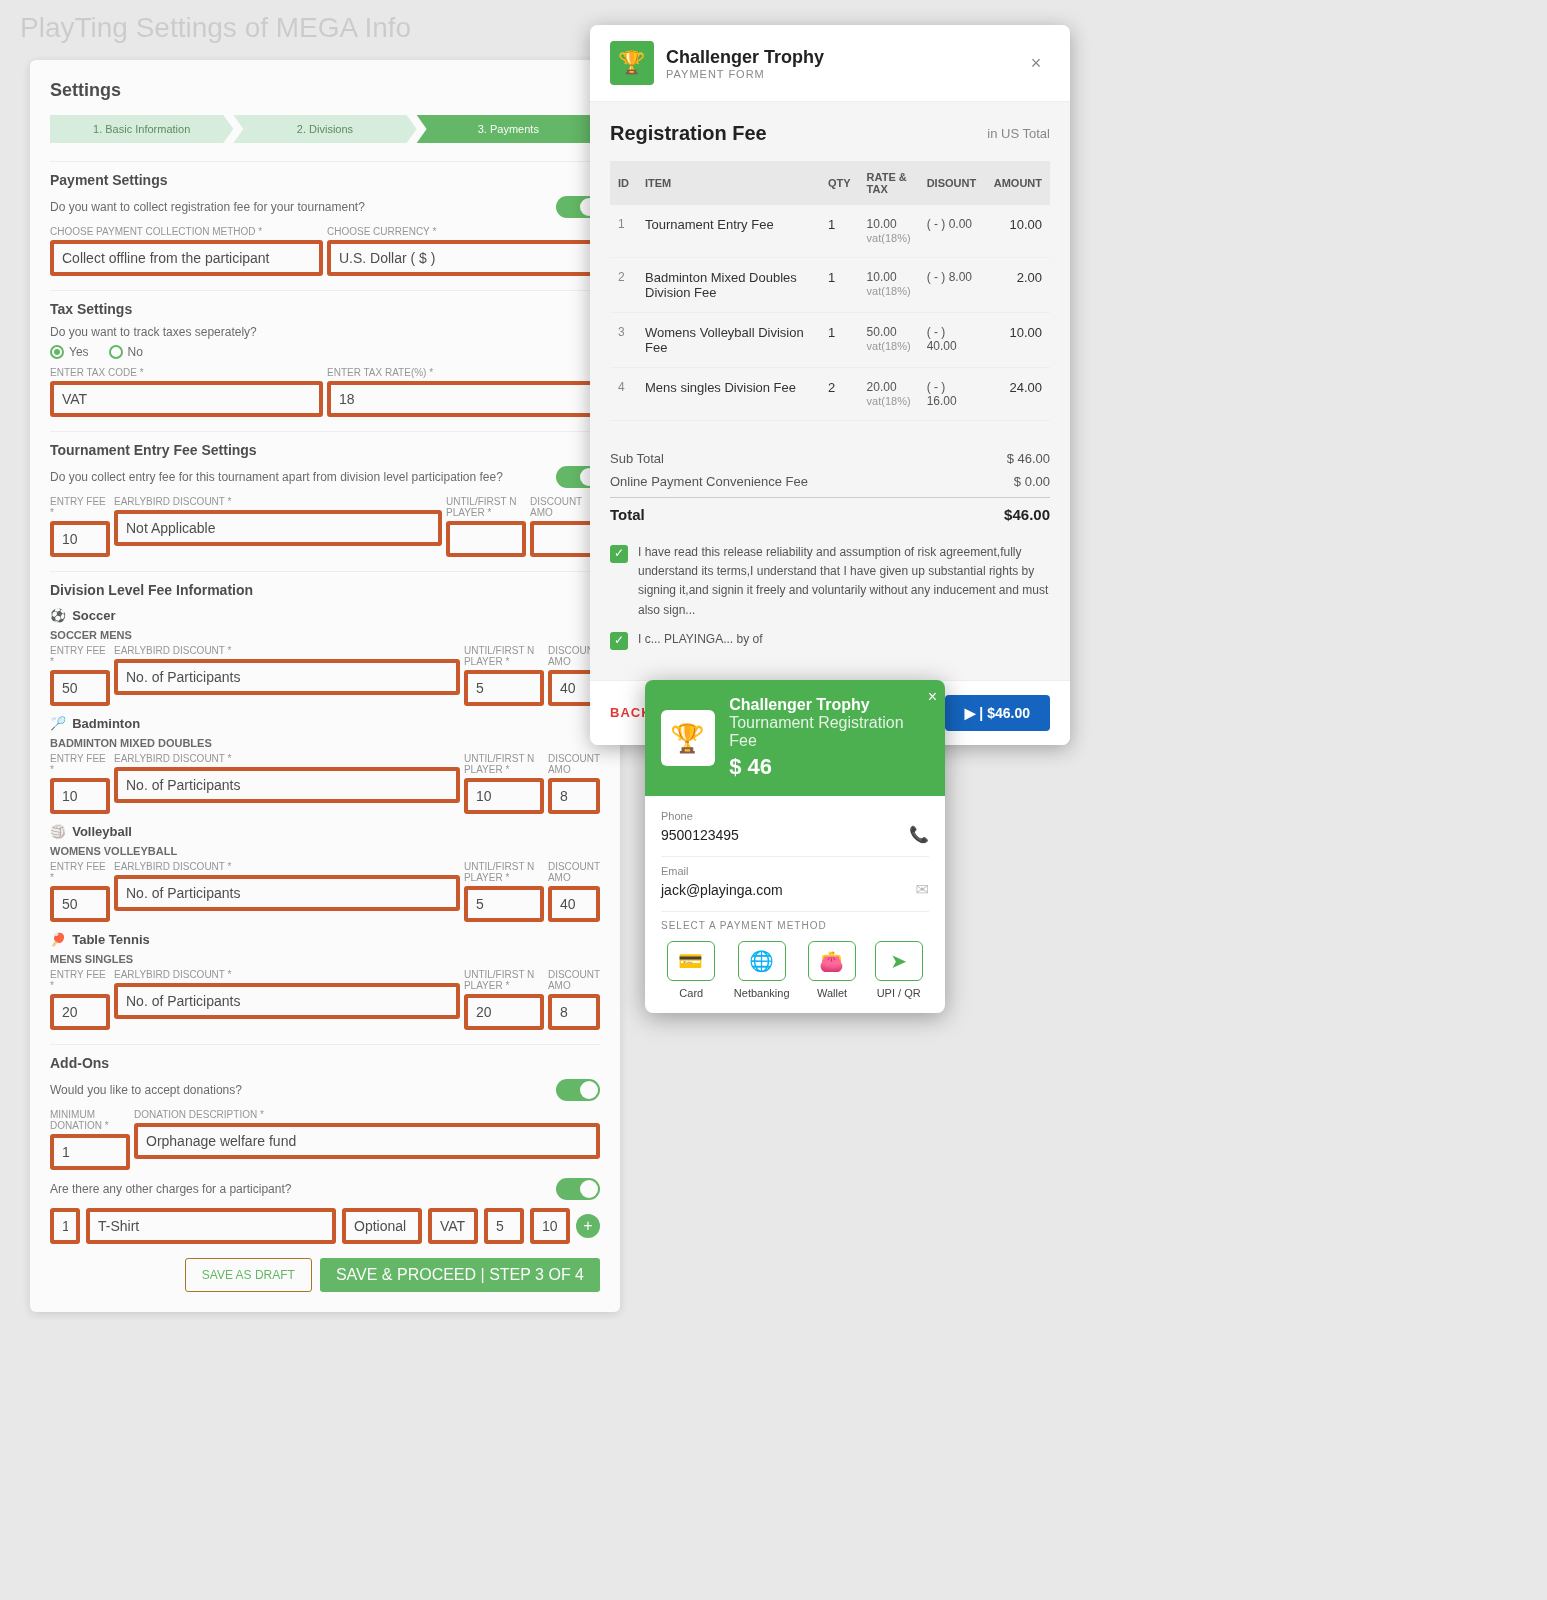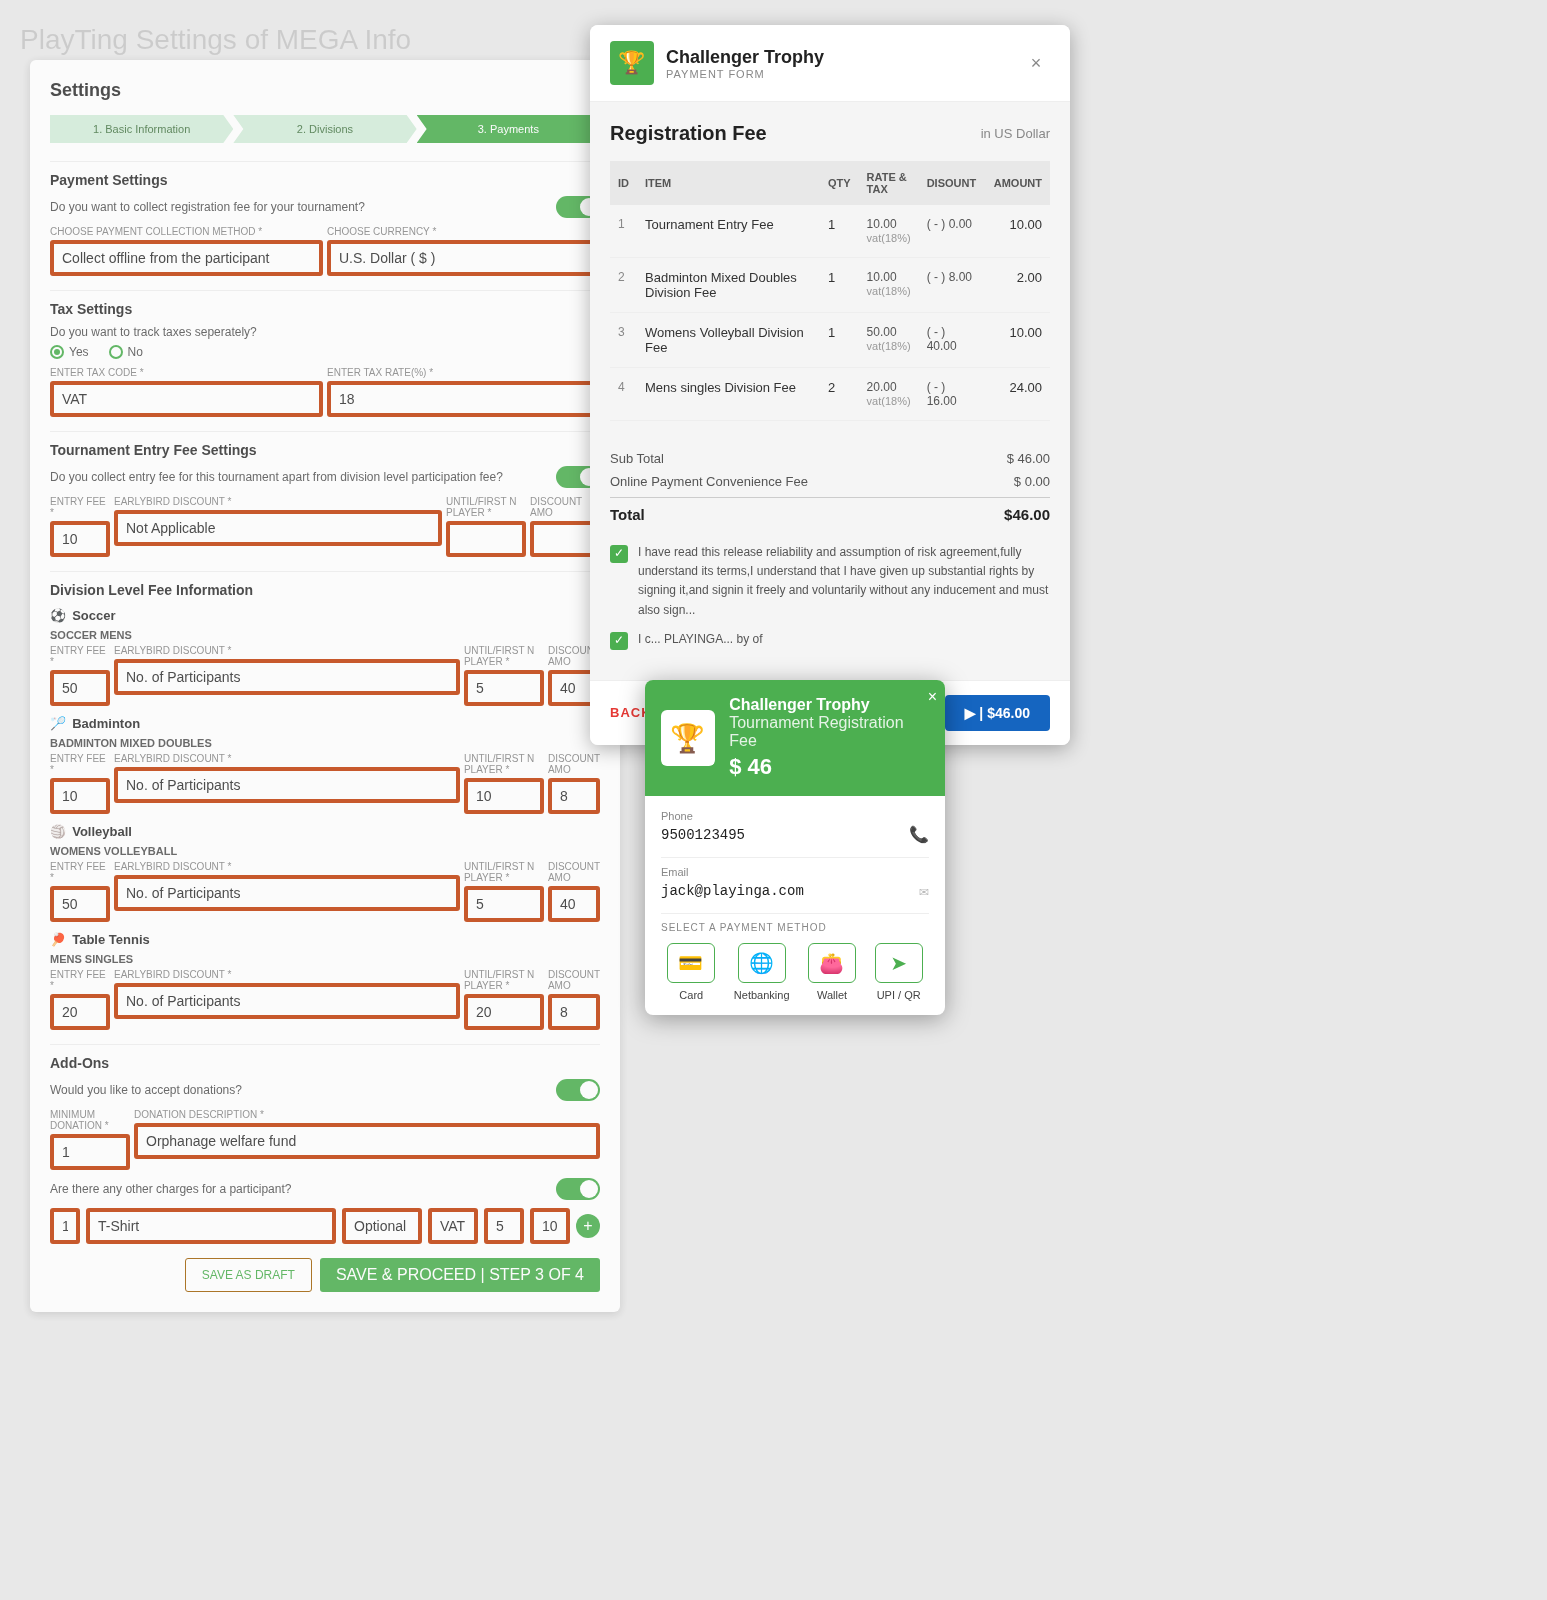"PlayTing Settings of MEGA Info" .bg-blur-text { padding: 24px 20px -> 12px 20px }
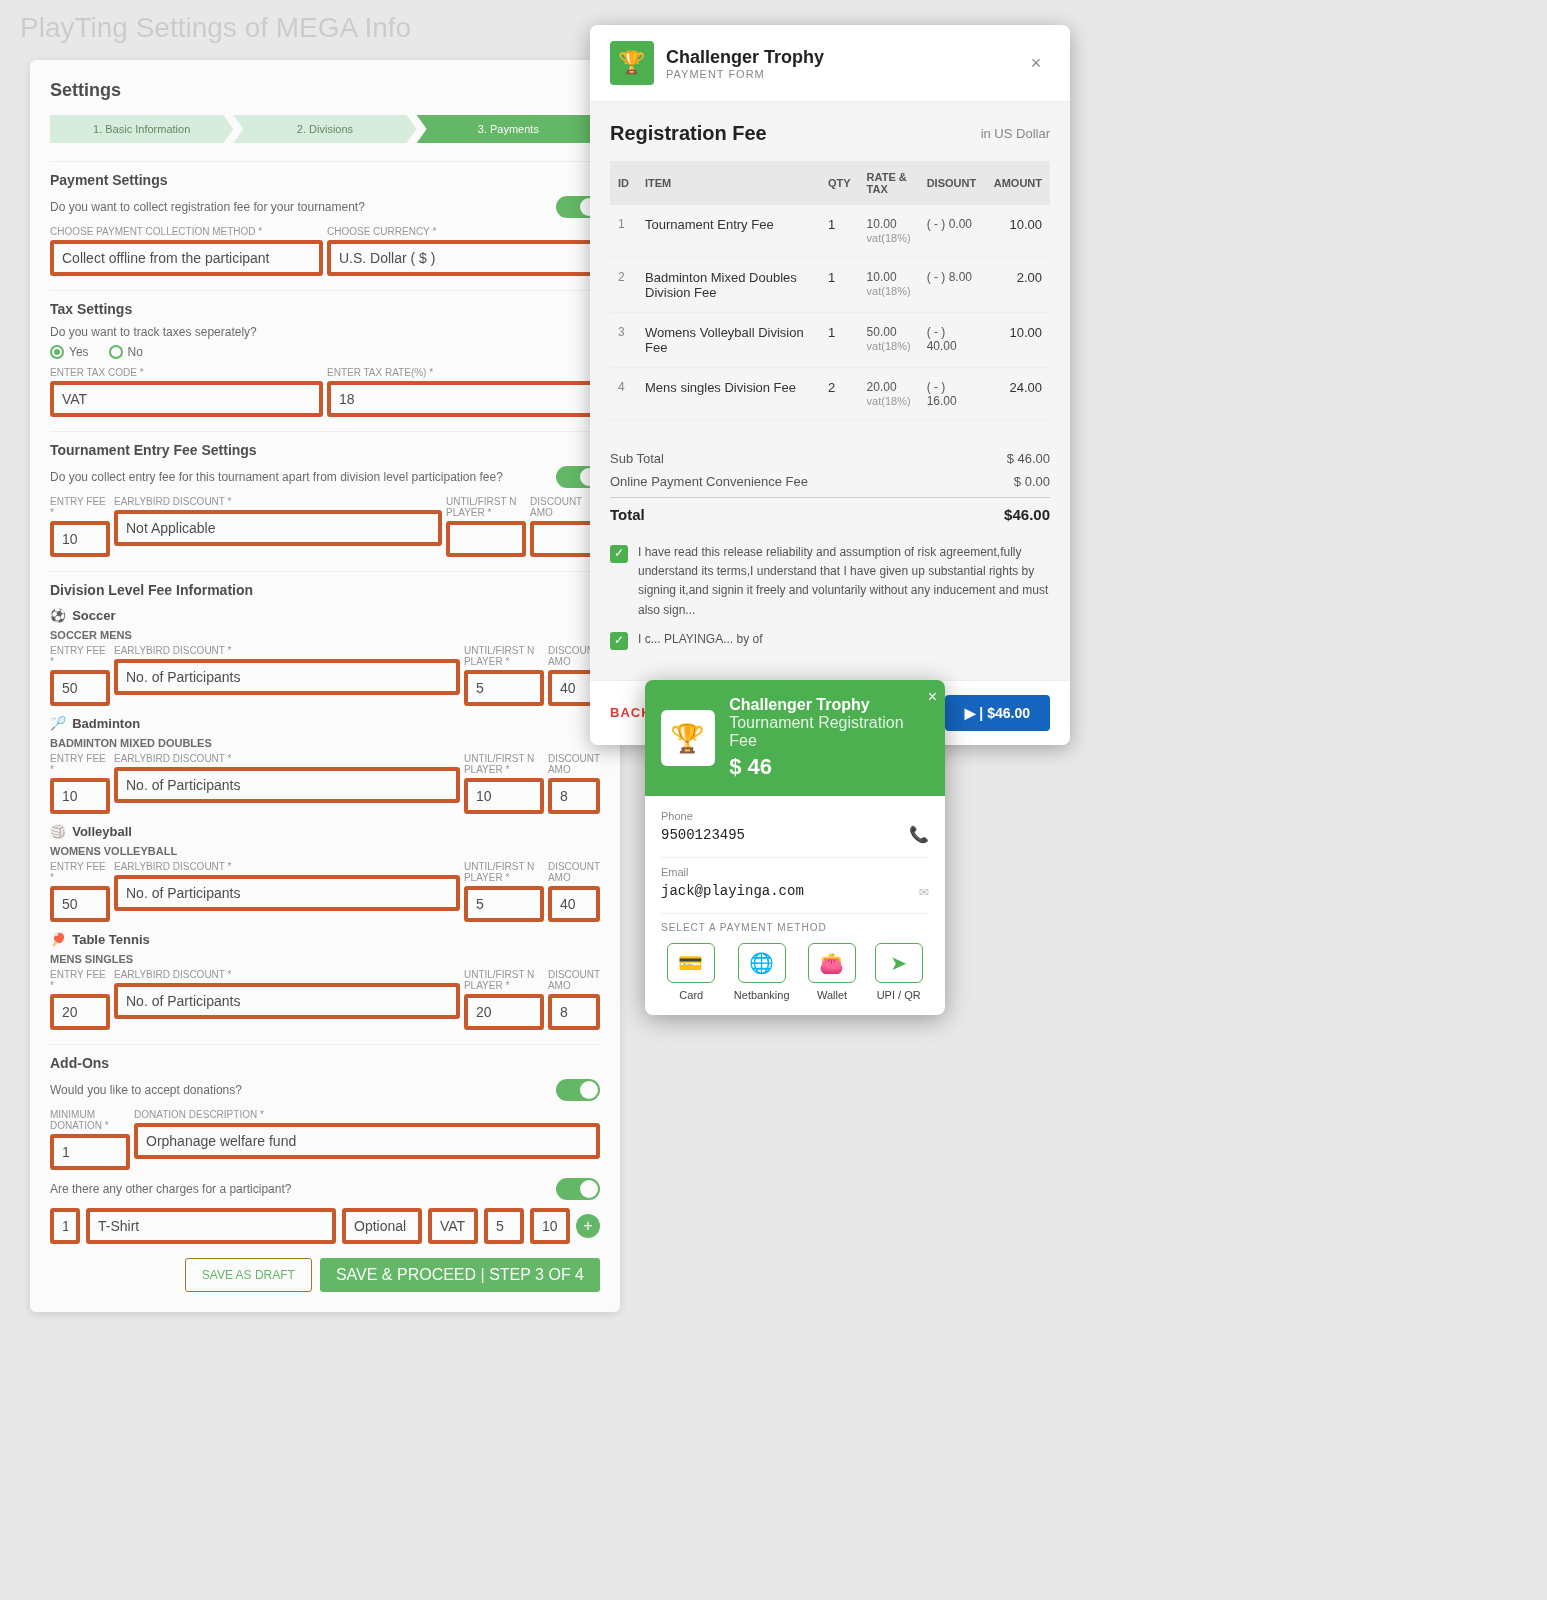"in US Dollar" div.currency-label { text: Dollar -> Total }
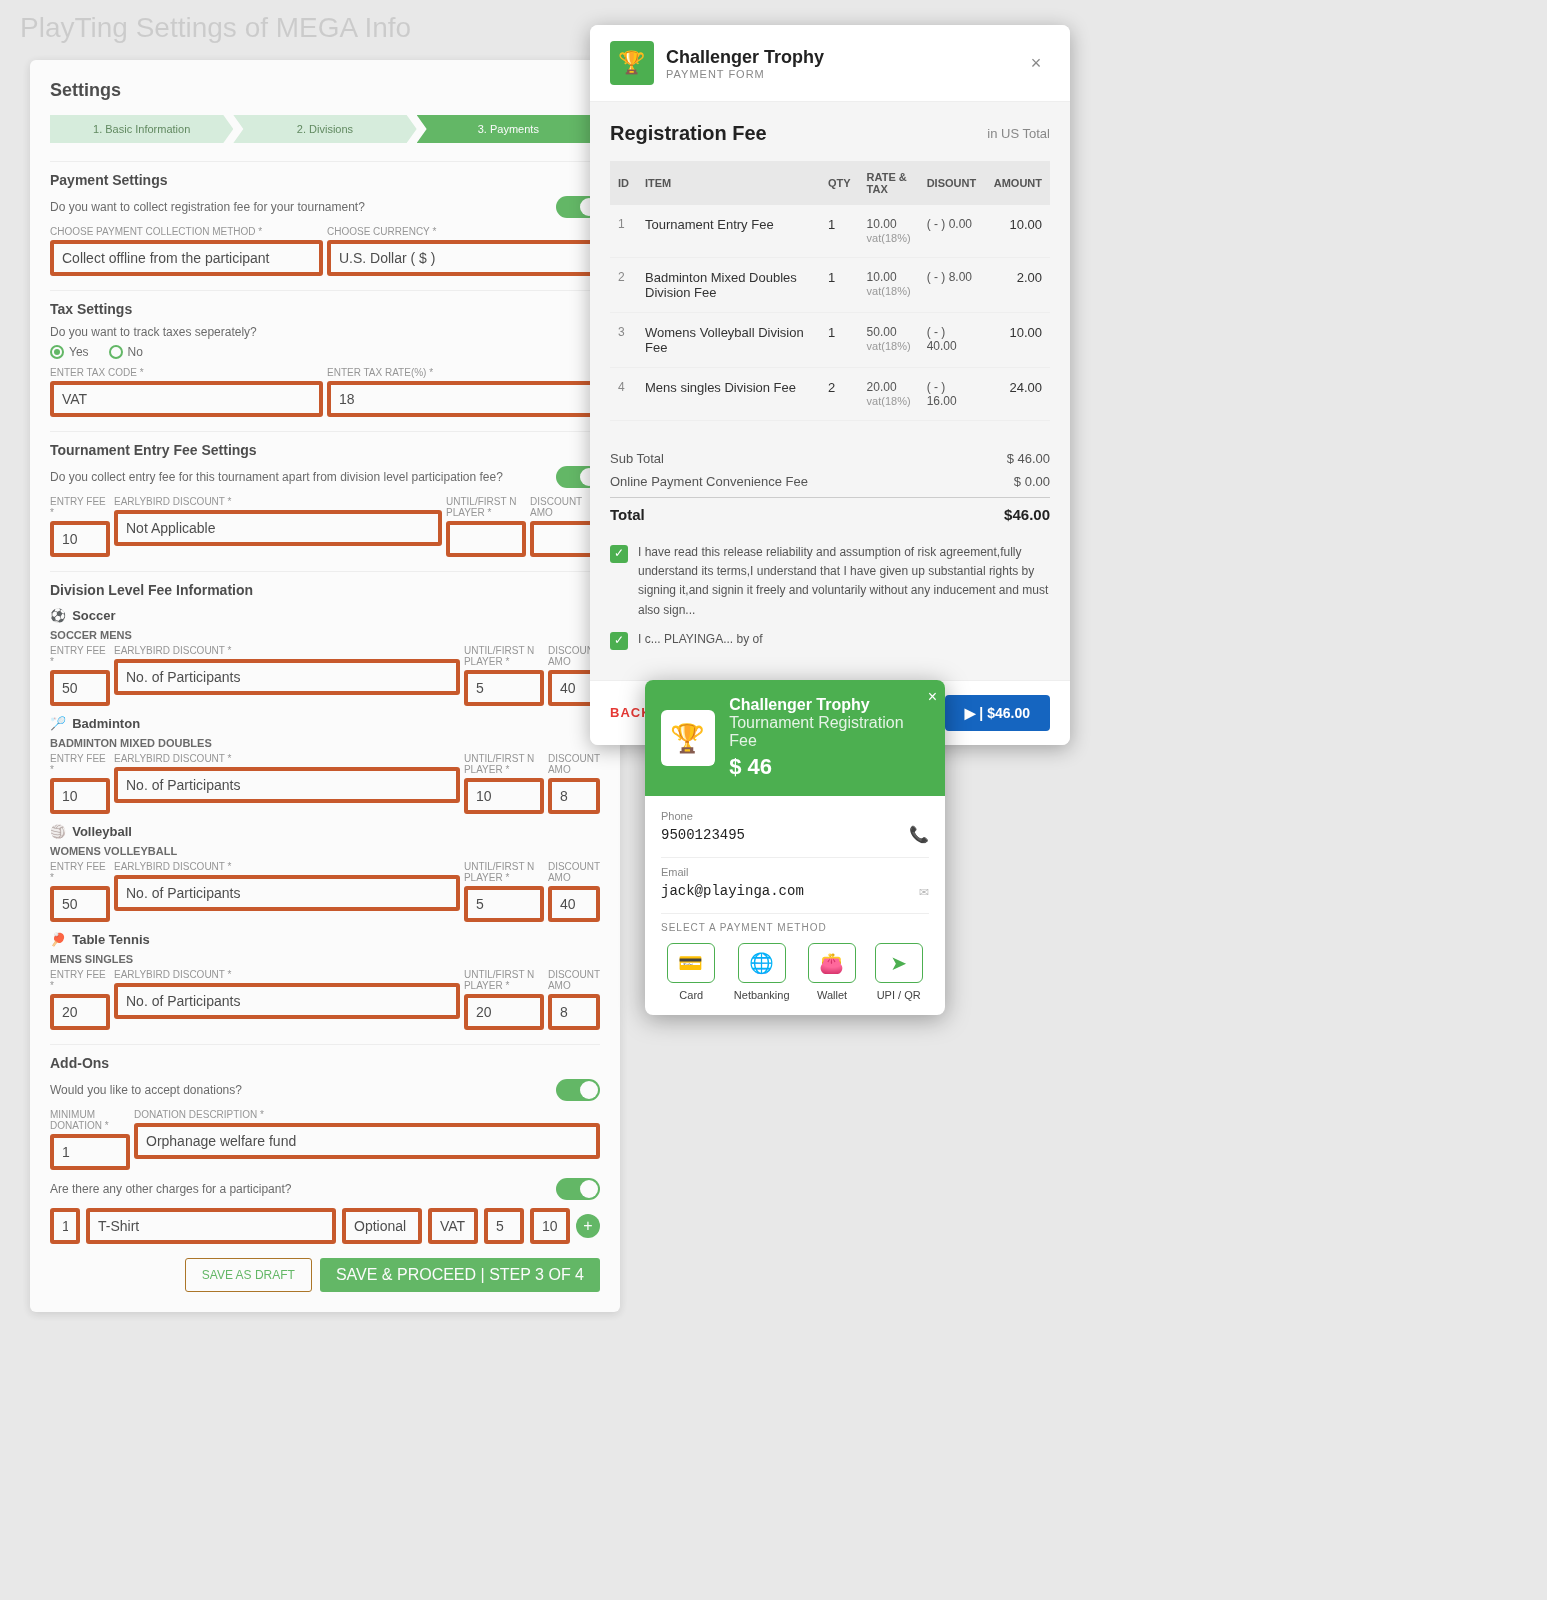"9500123495" .popup-field-value { font-family: Liberation Mono, monospace -> none }
